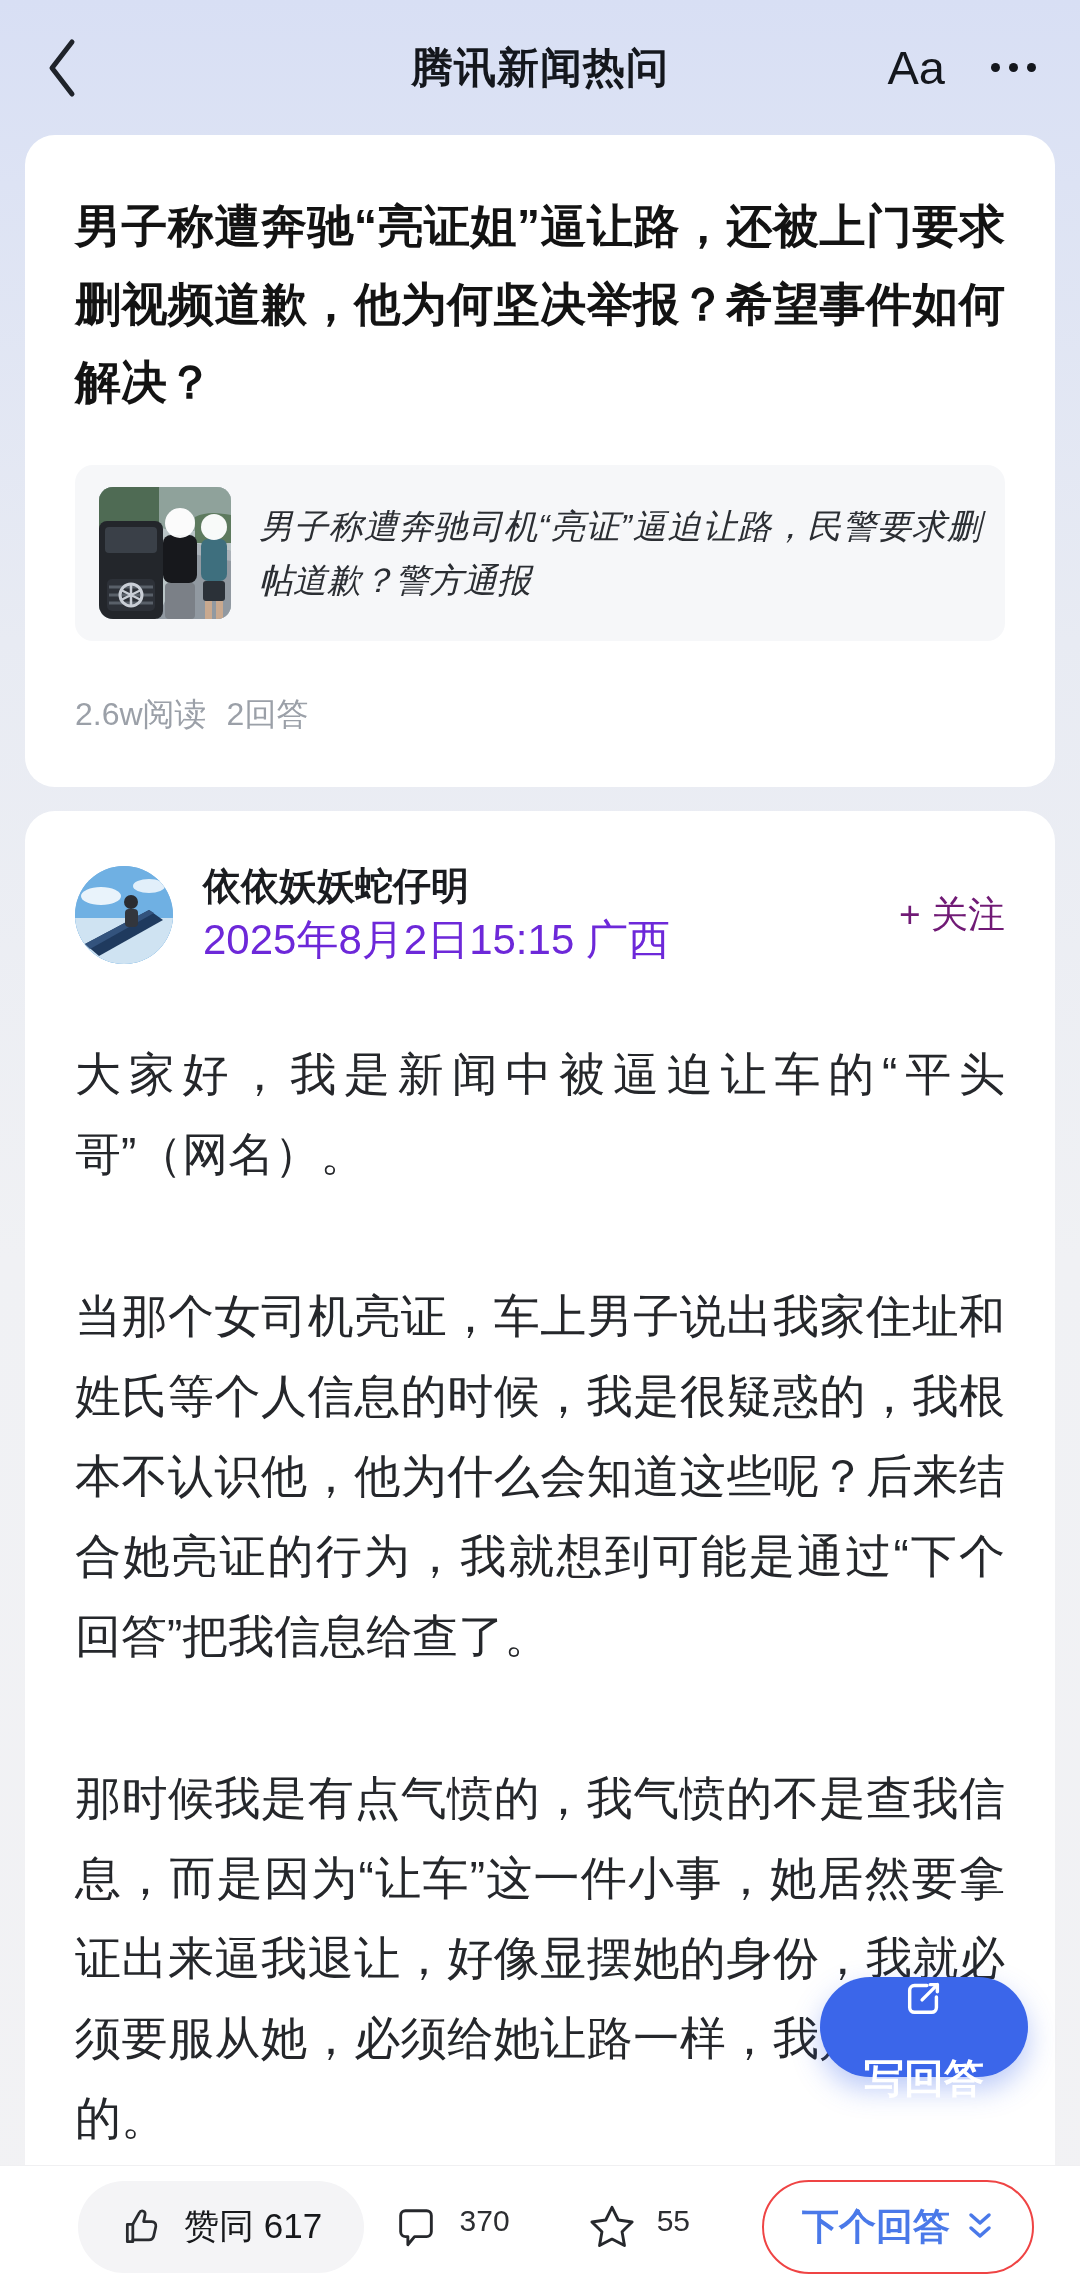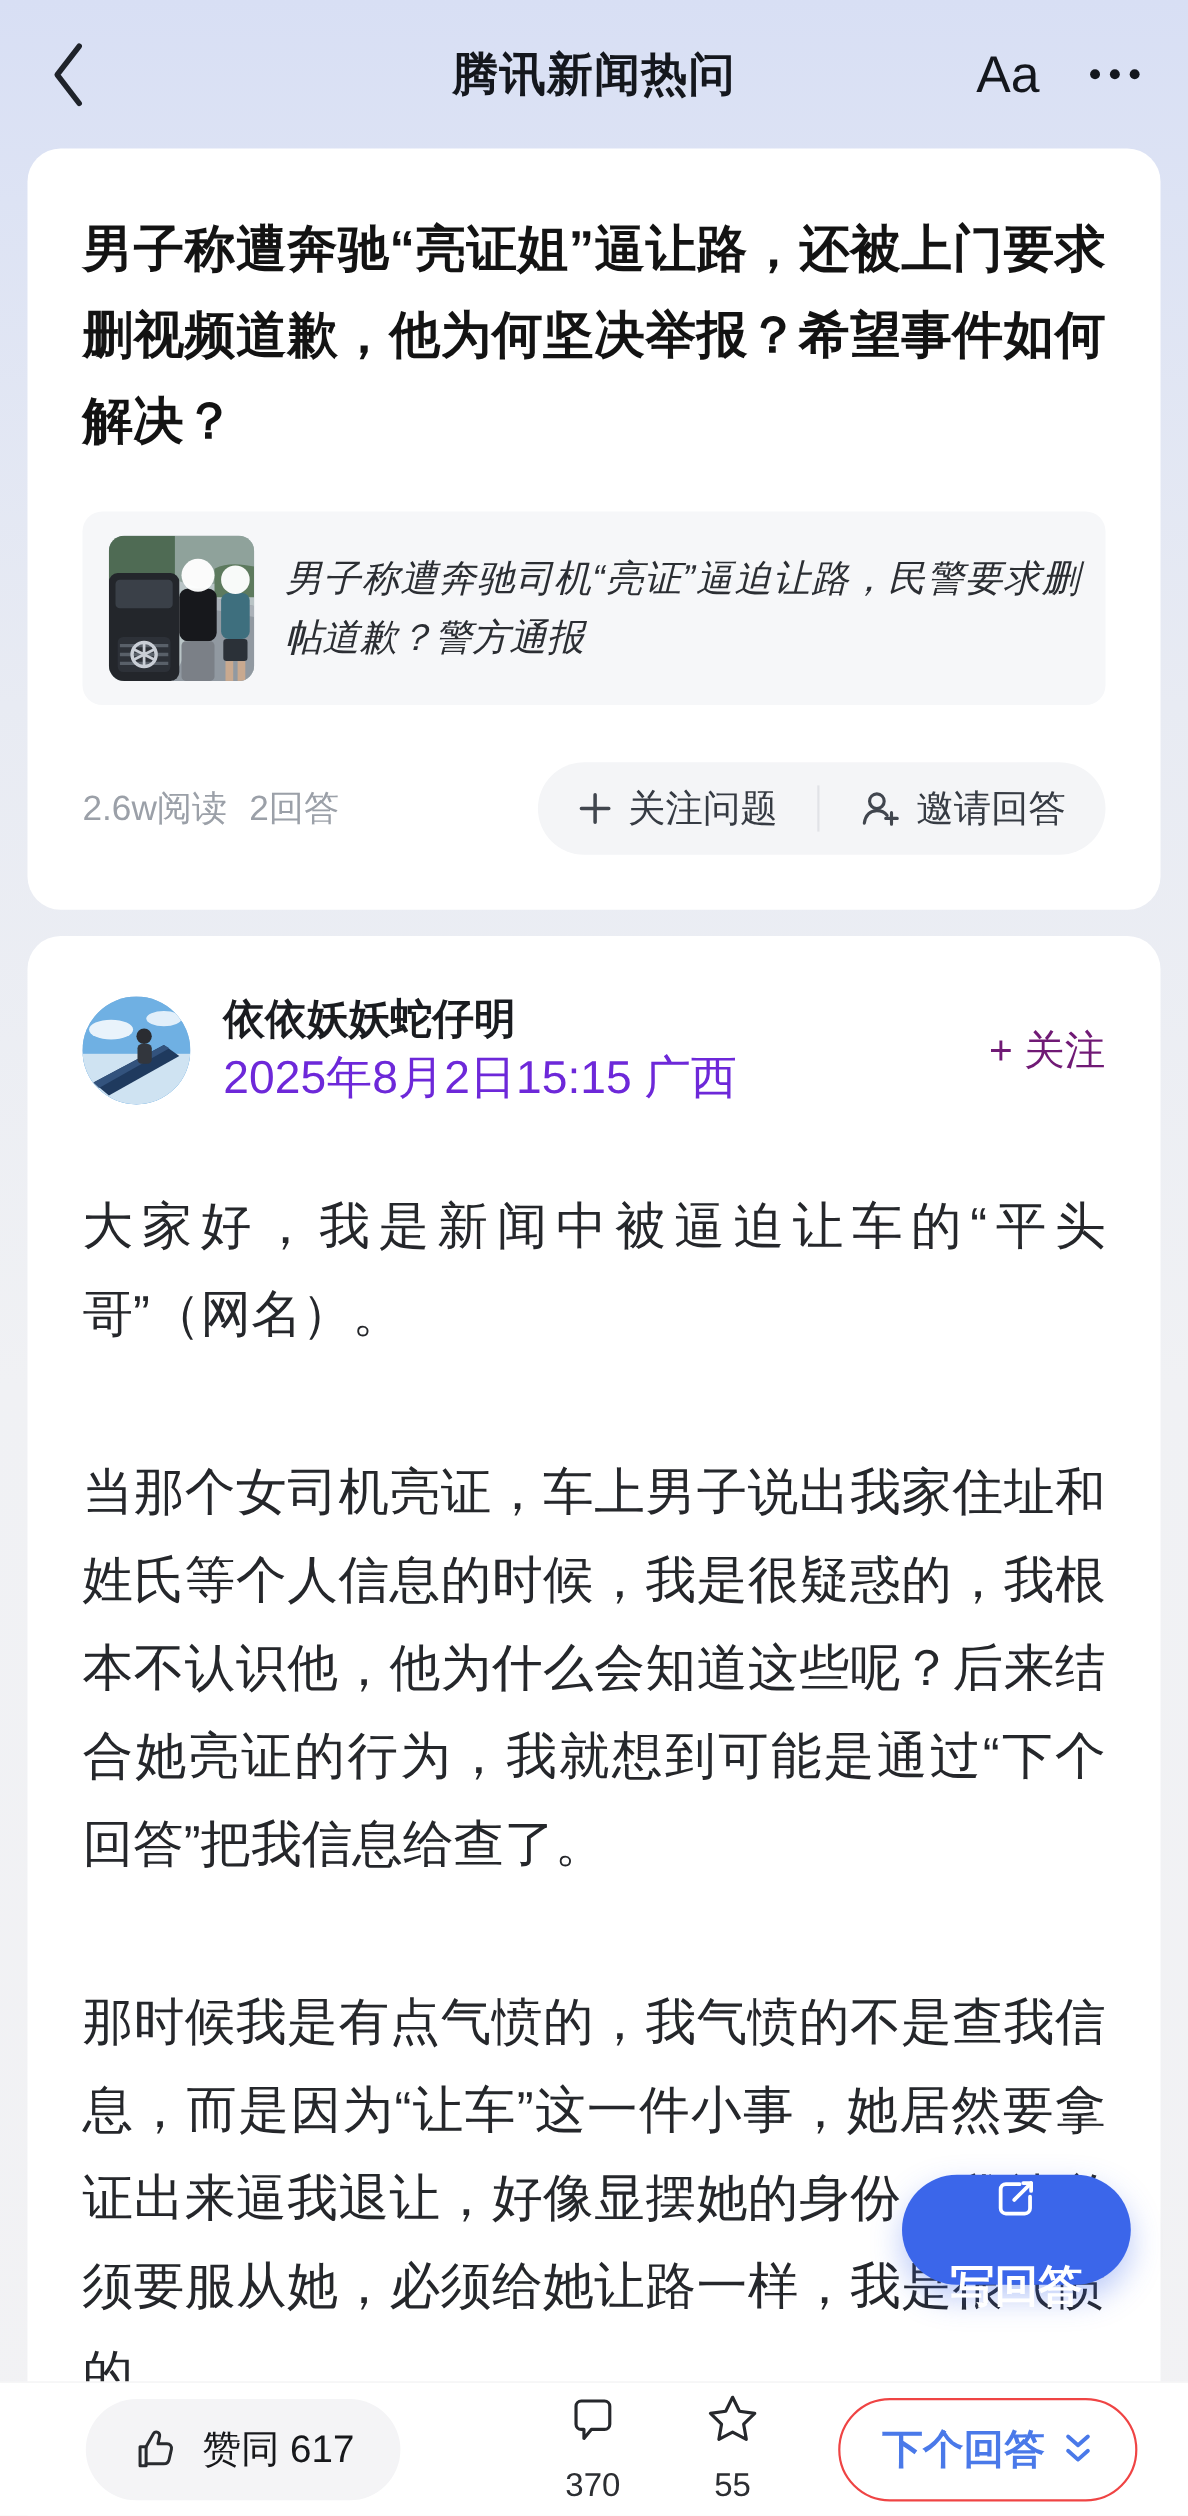"关注问题" div.pill-group { html: <div> <button> <span> <svg> <path></path> </svg> </span> <span>关注问题</span> </button> <div></div> <button> <span> <svg> <circle></circle> <path></path> <path></path> </svg> </span> <span>邀请回答</span> </button> </div> -> none }
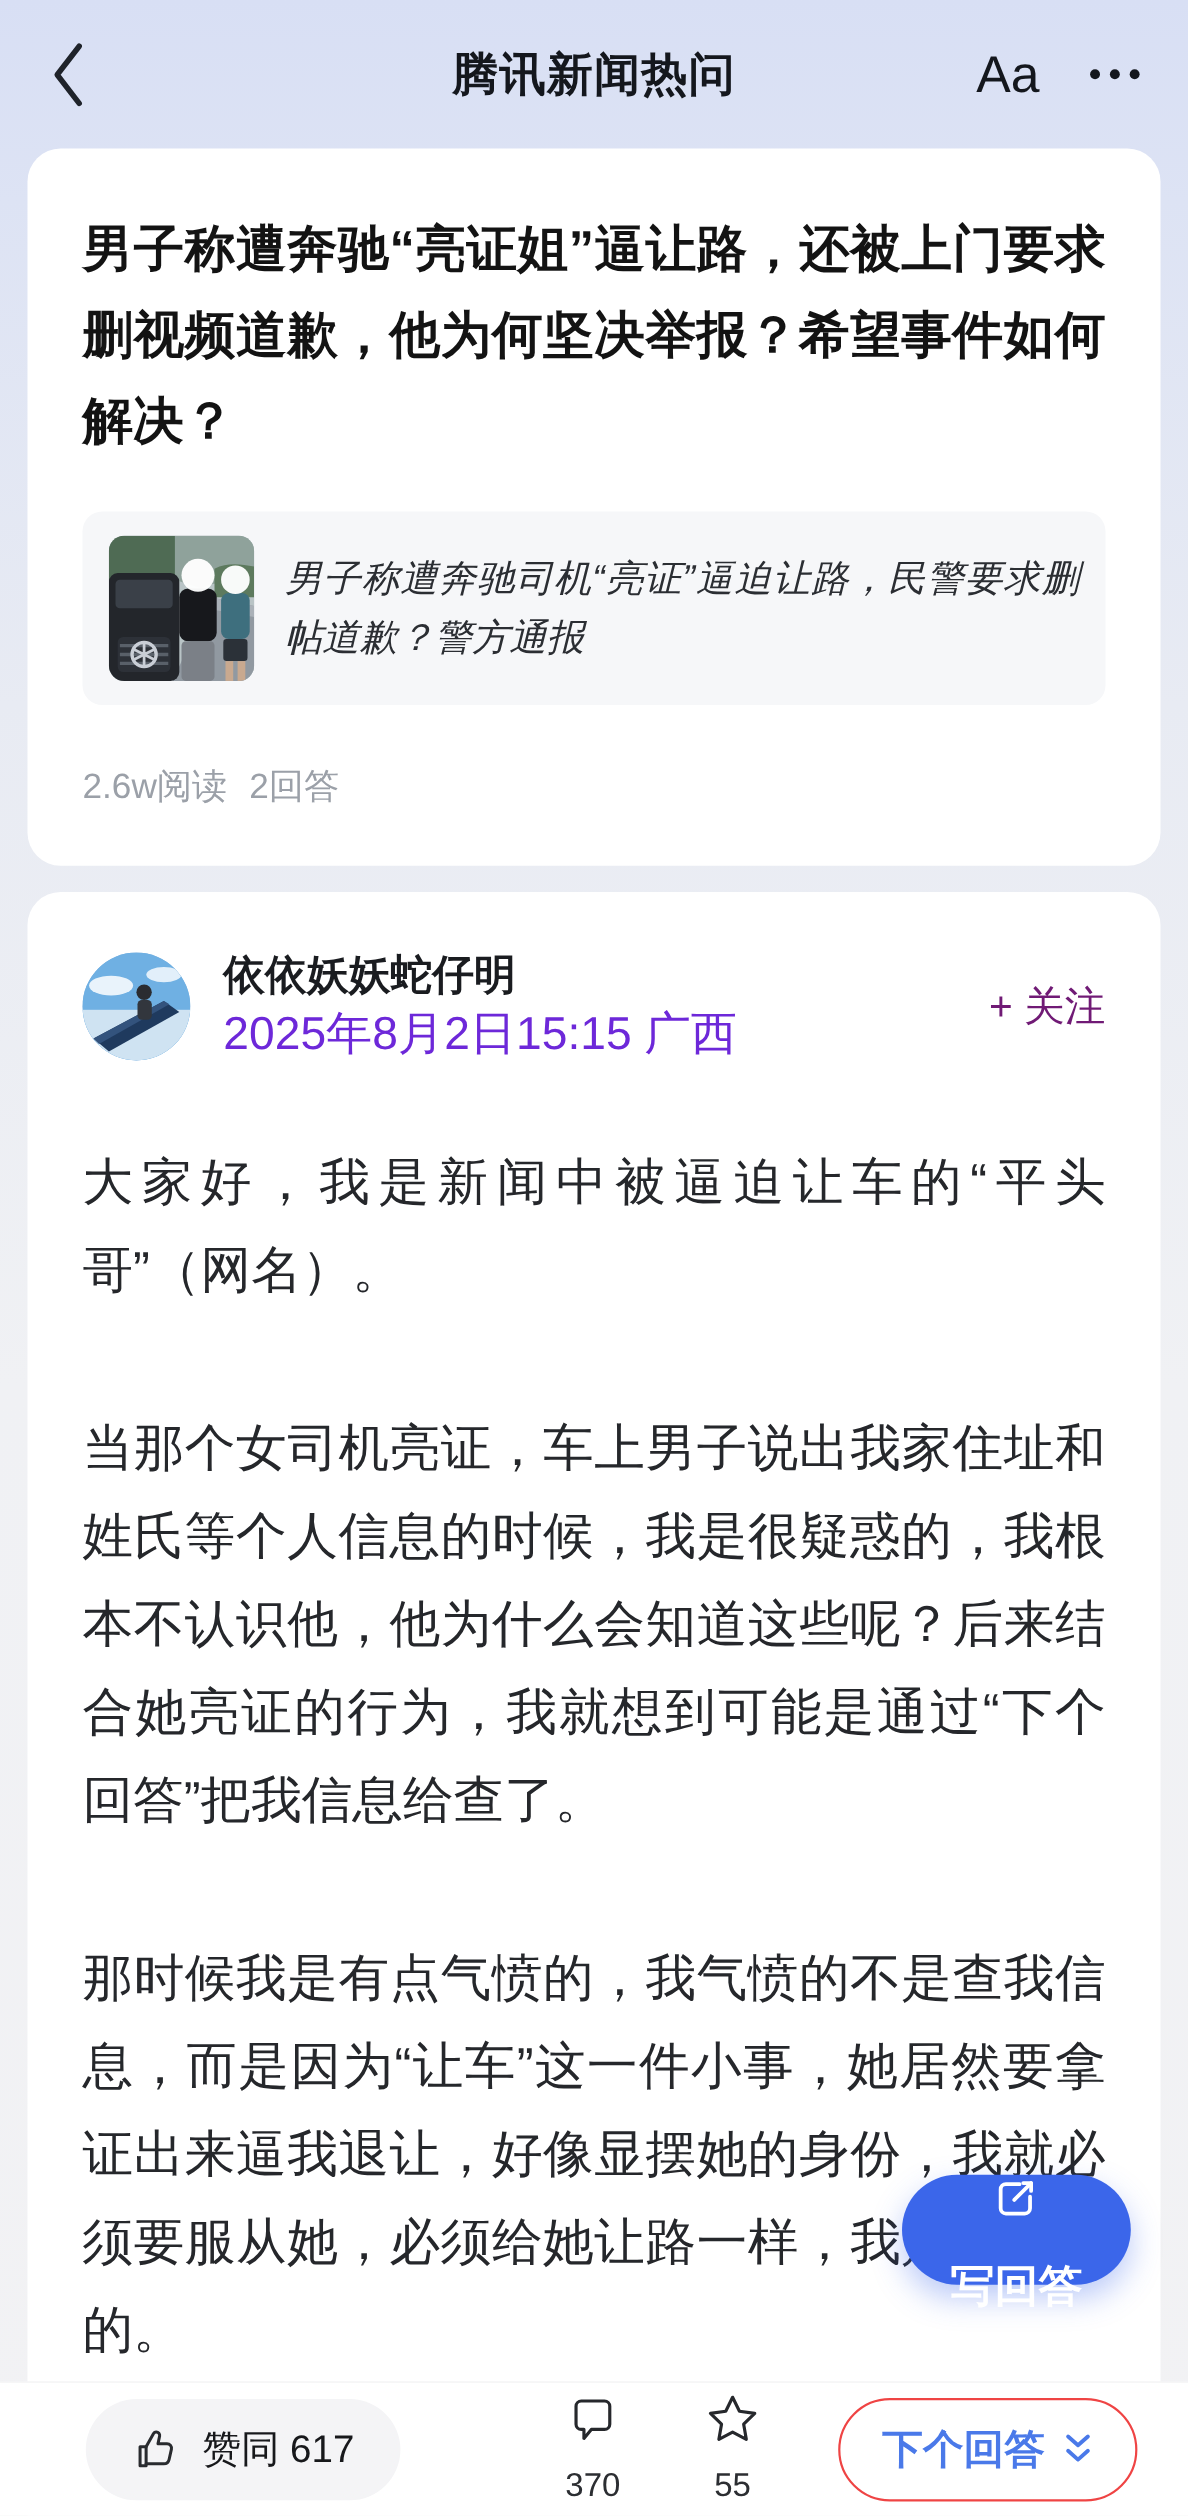"370" .icon-stack { align-items: center -> none; flex-direction: column -> row }
